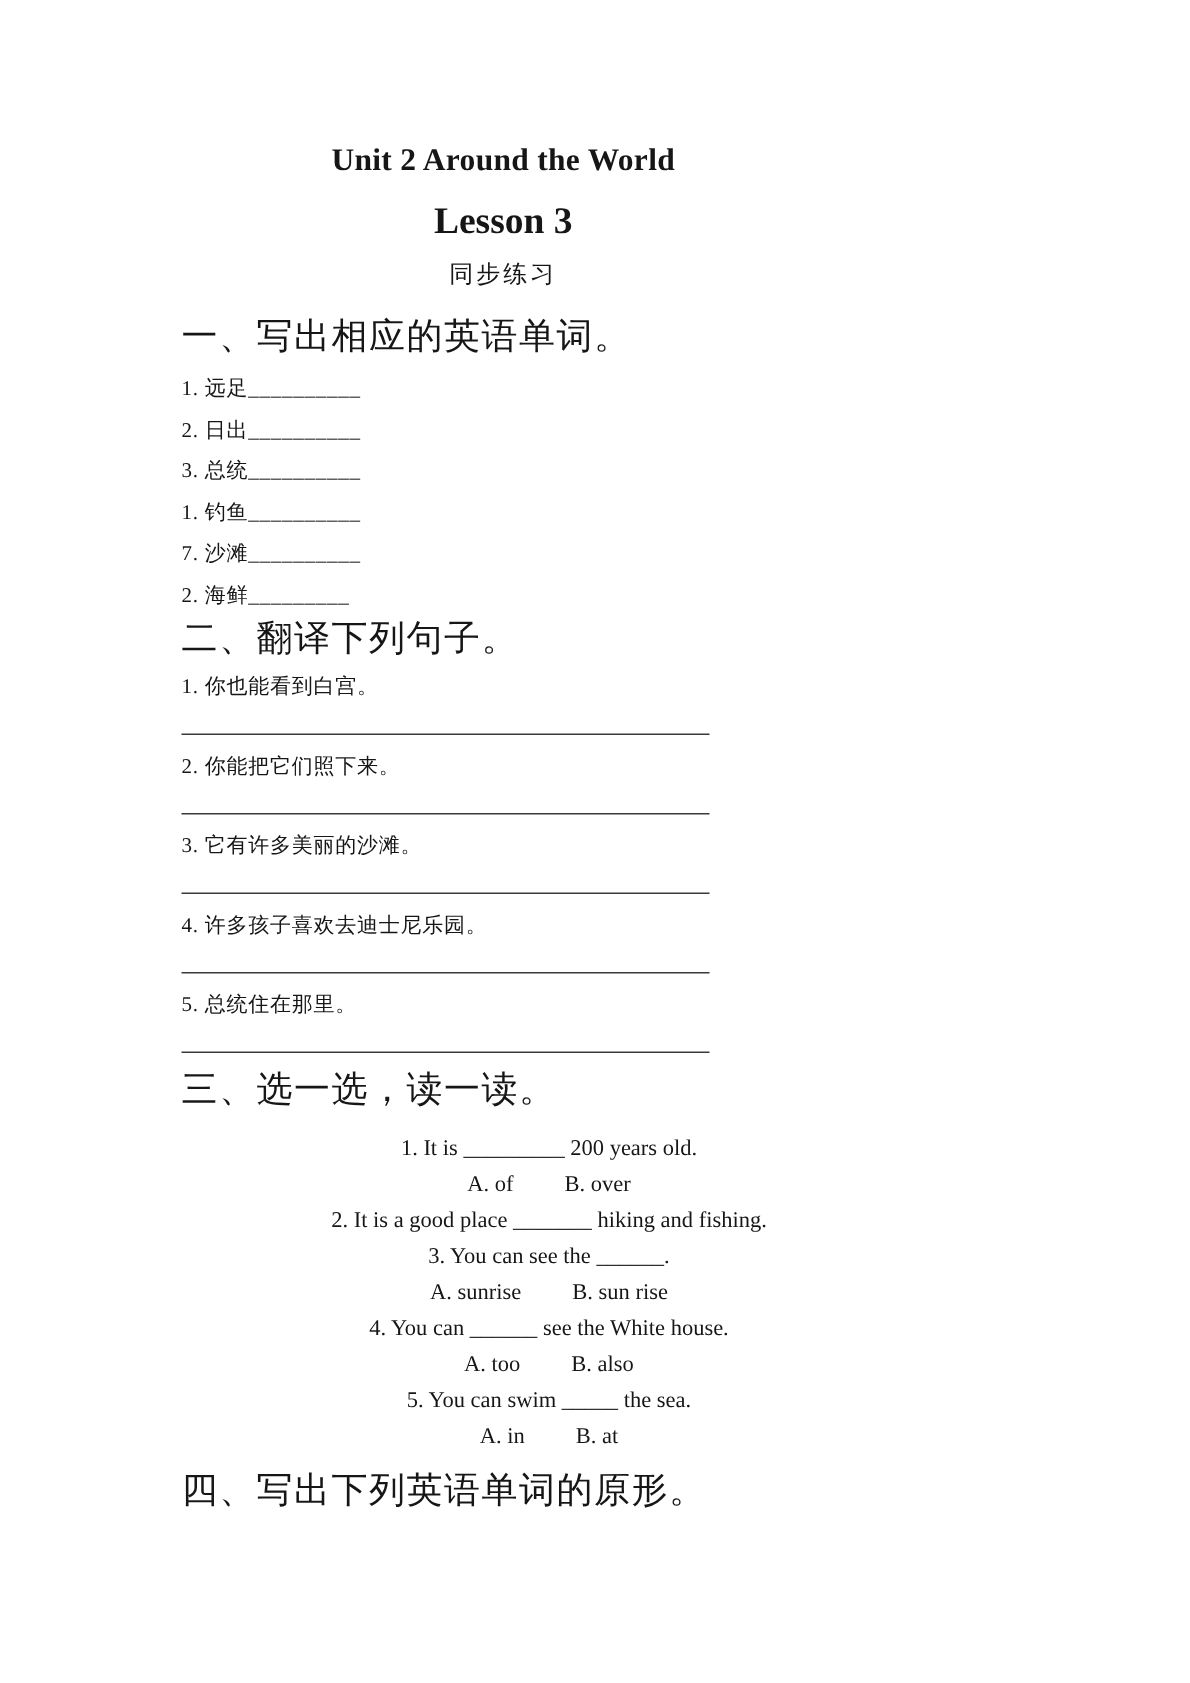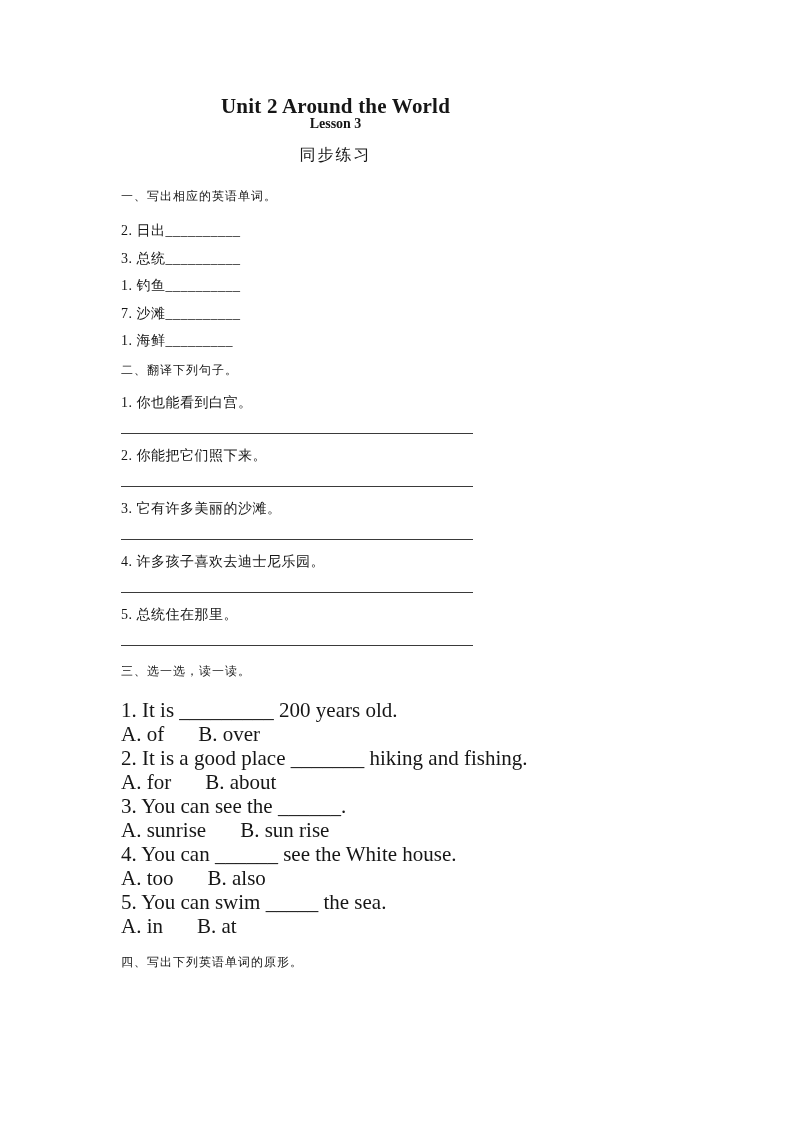"Lesson 3" .doc-lesson { font-size: 14px -> 25px; margin-top: none -> 18px }
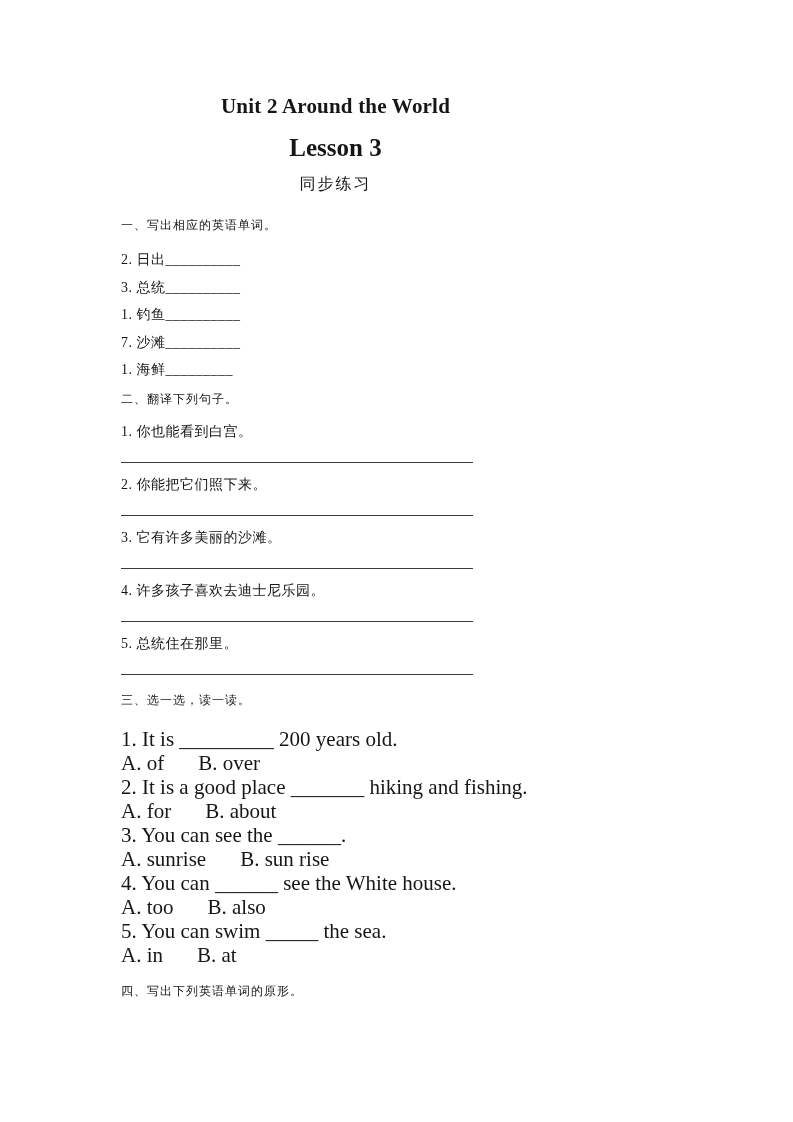"一、写出相应的英语单词。" .sec-heading { font-size: 12px -> 24px }
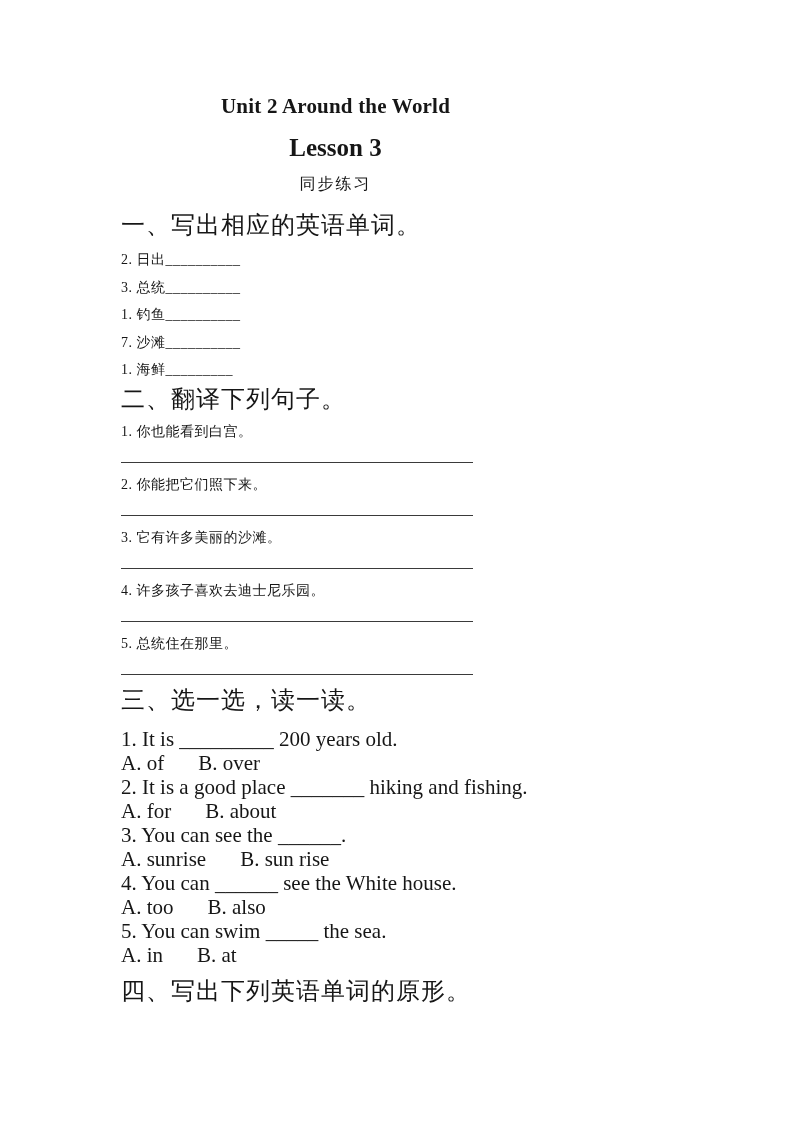"1. 远足__________" div.word-item { html: none -> <div>1. 远足__________</div> }
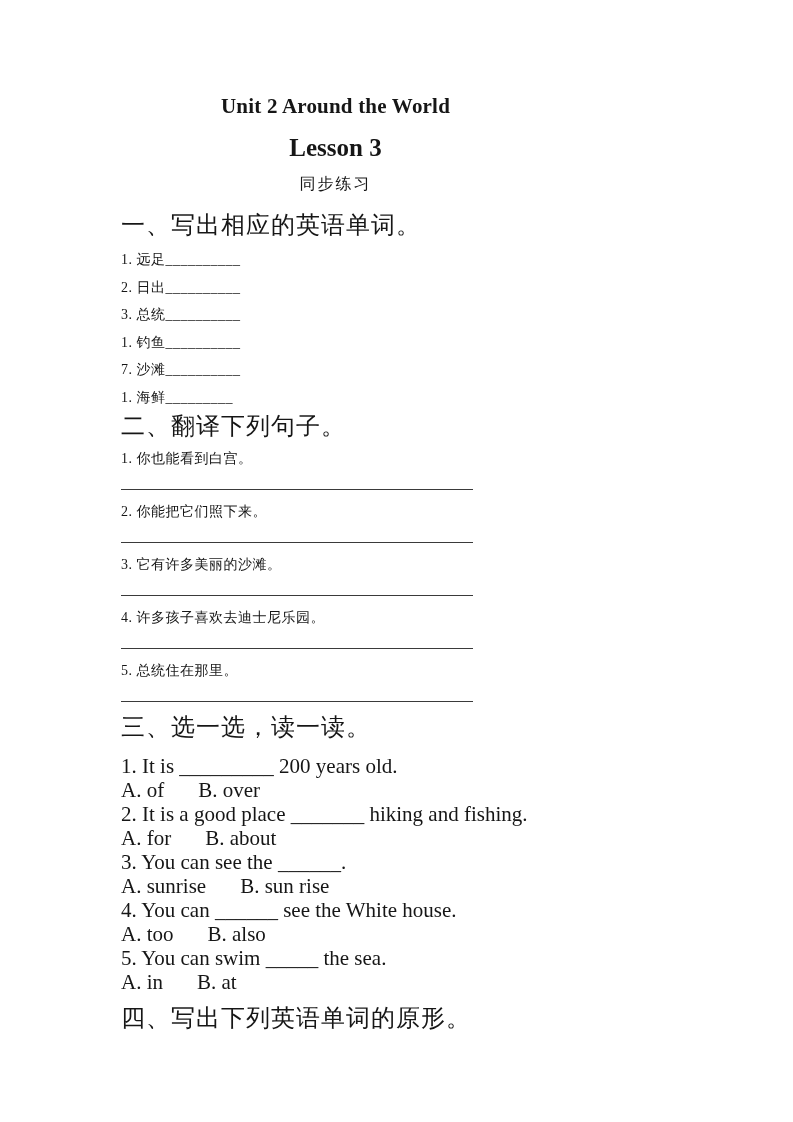"1. 海鲜_________" div.word-item { text: 1 -> 2 }
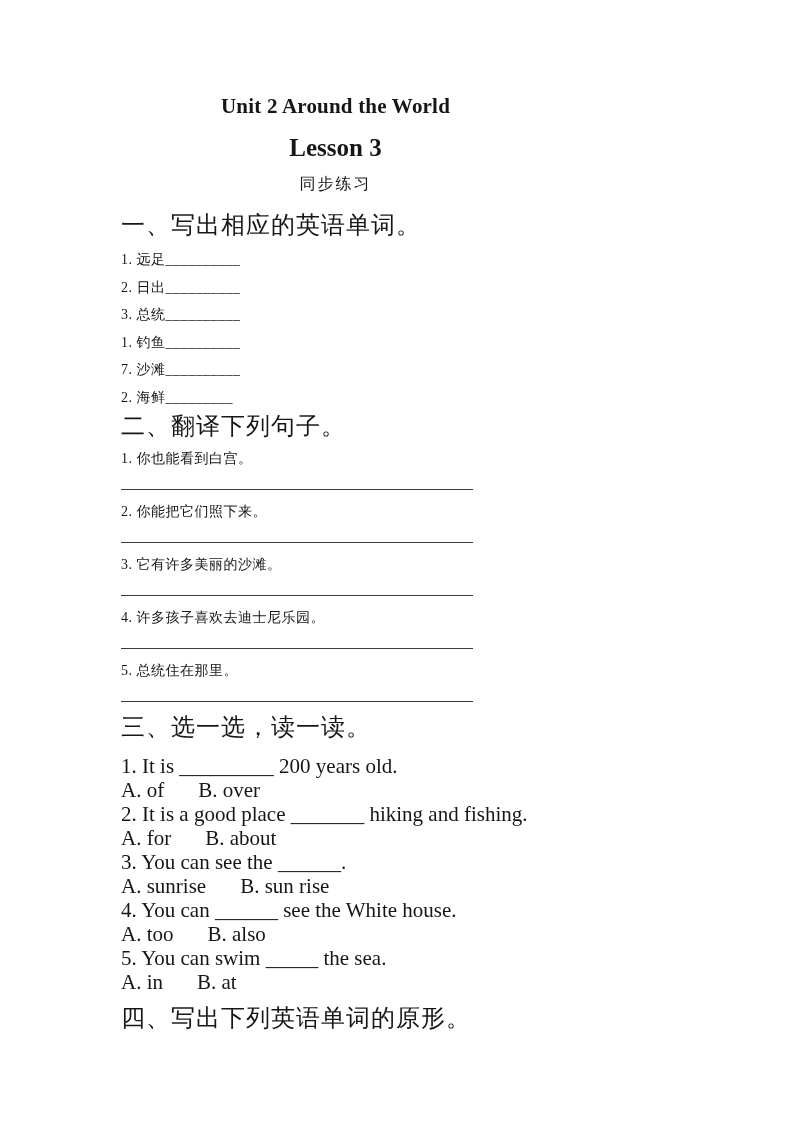"1. It is _________ 200" .mc-question, .mc-options { font-size: 21px -> 15px; text-align: none -> center }
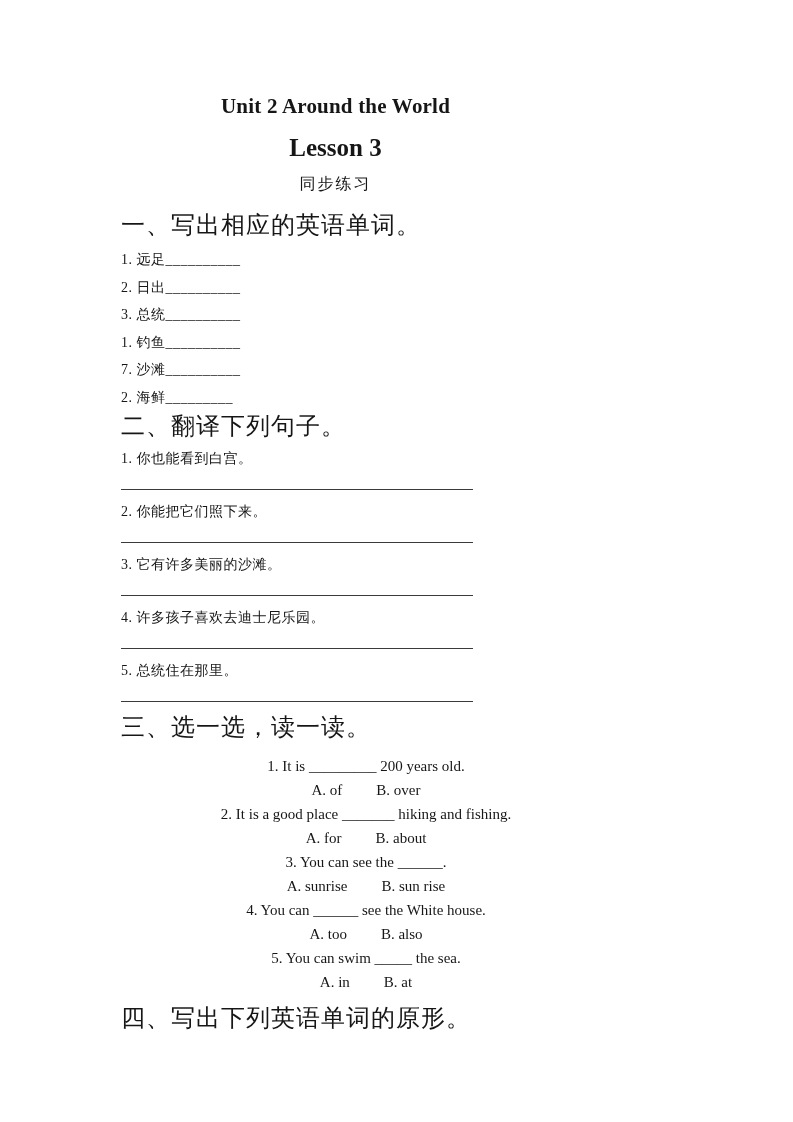"A. for B. about" div.mc-options { html: <div> <span>A. for</span><span>B. about</span> </div> -> none }
